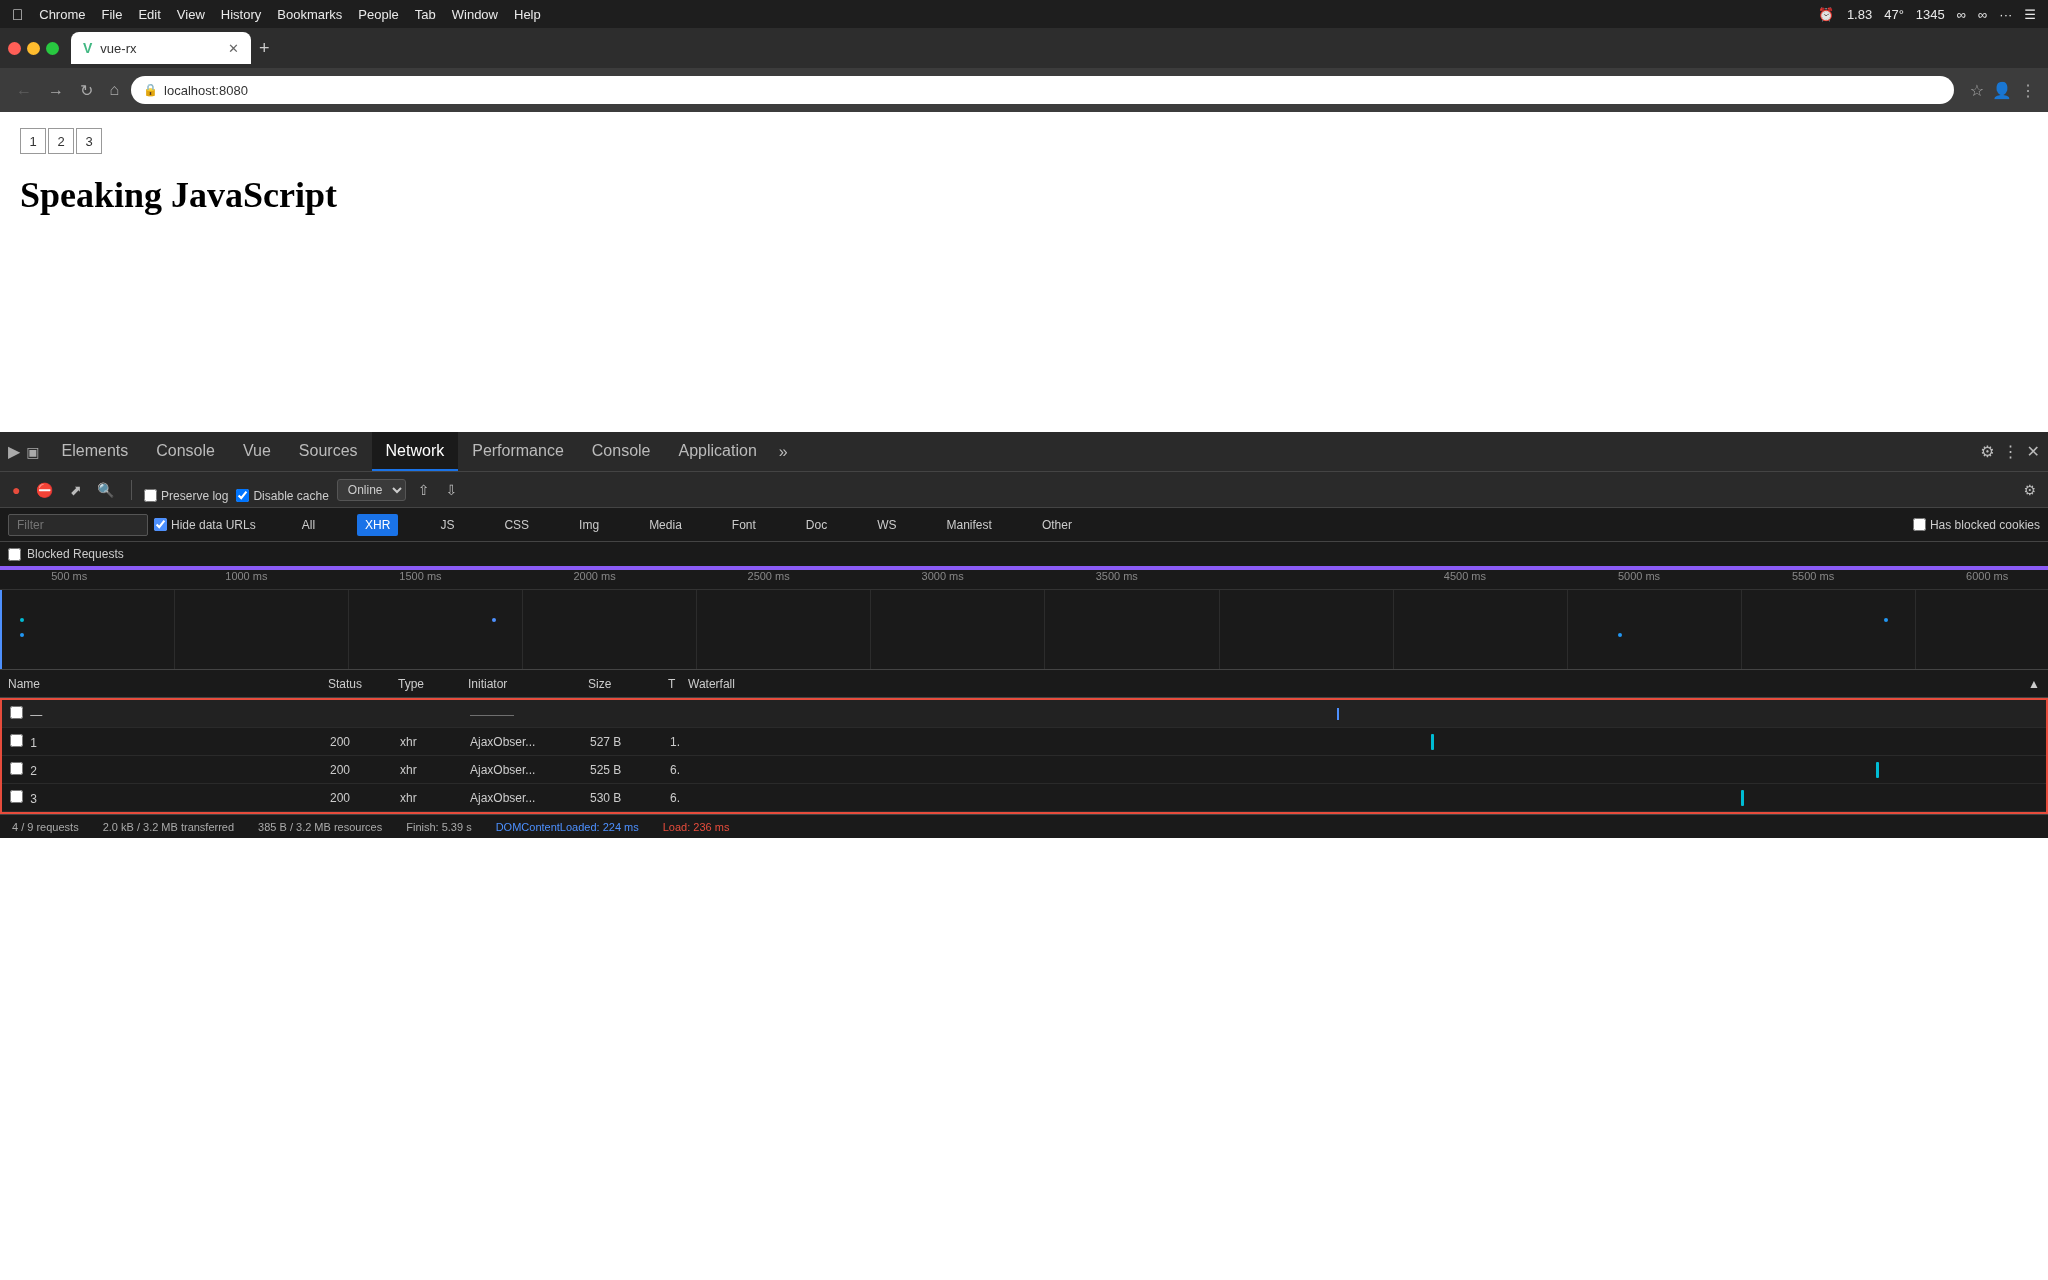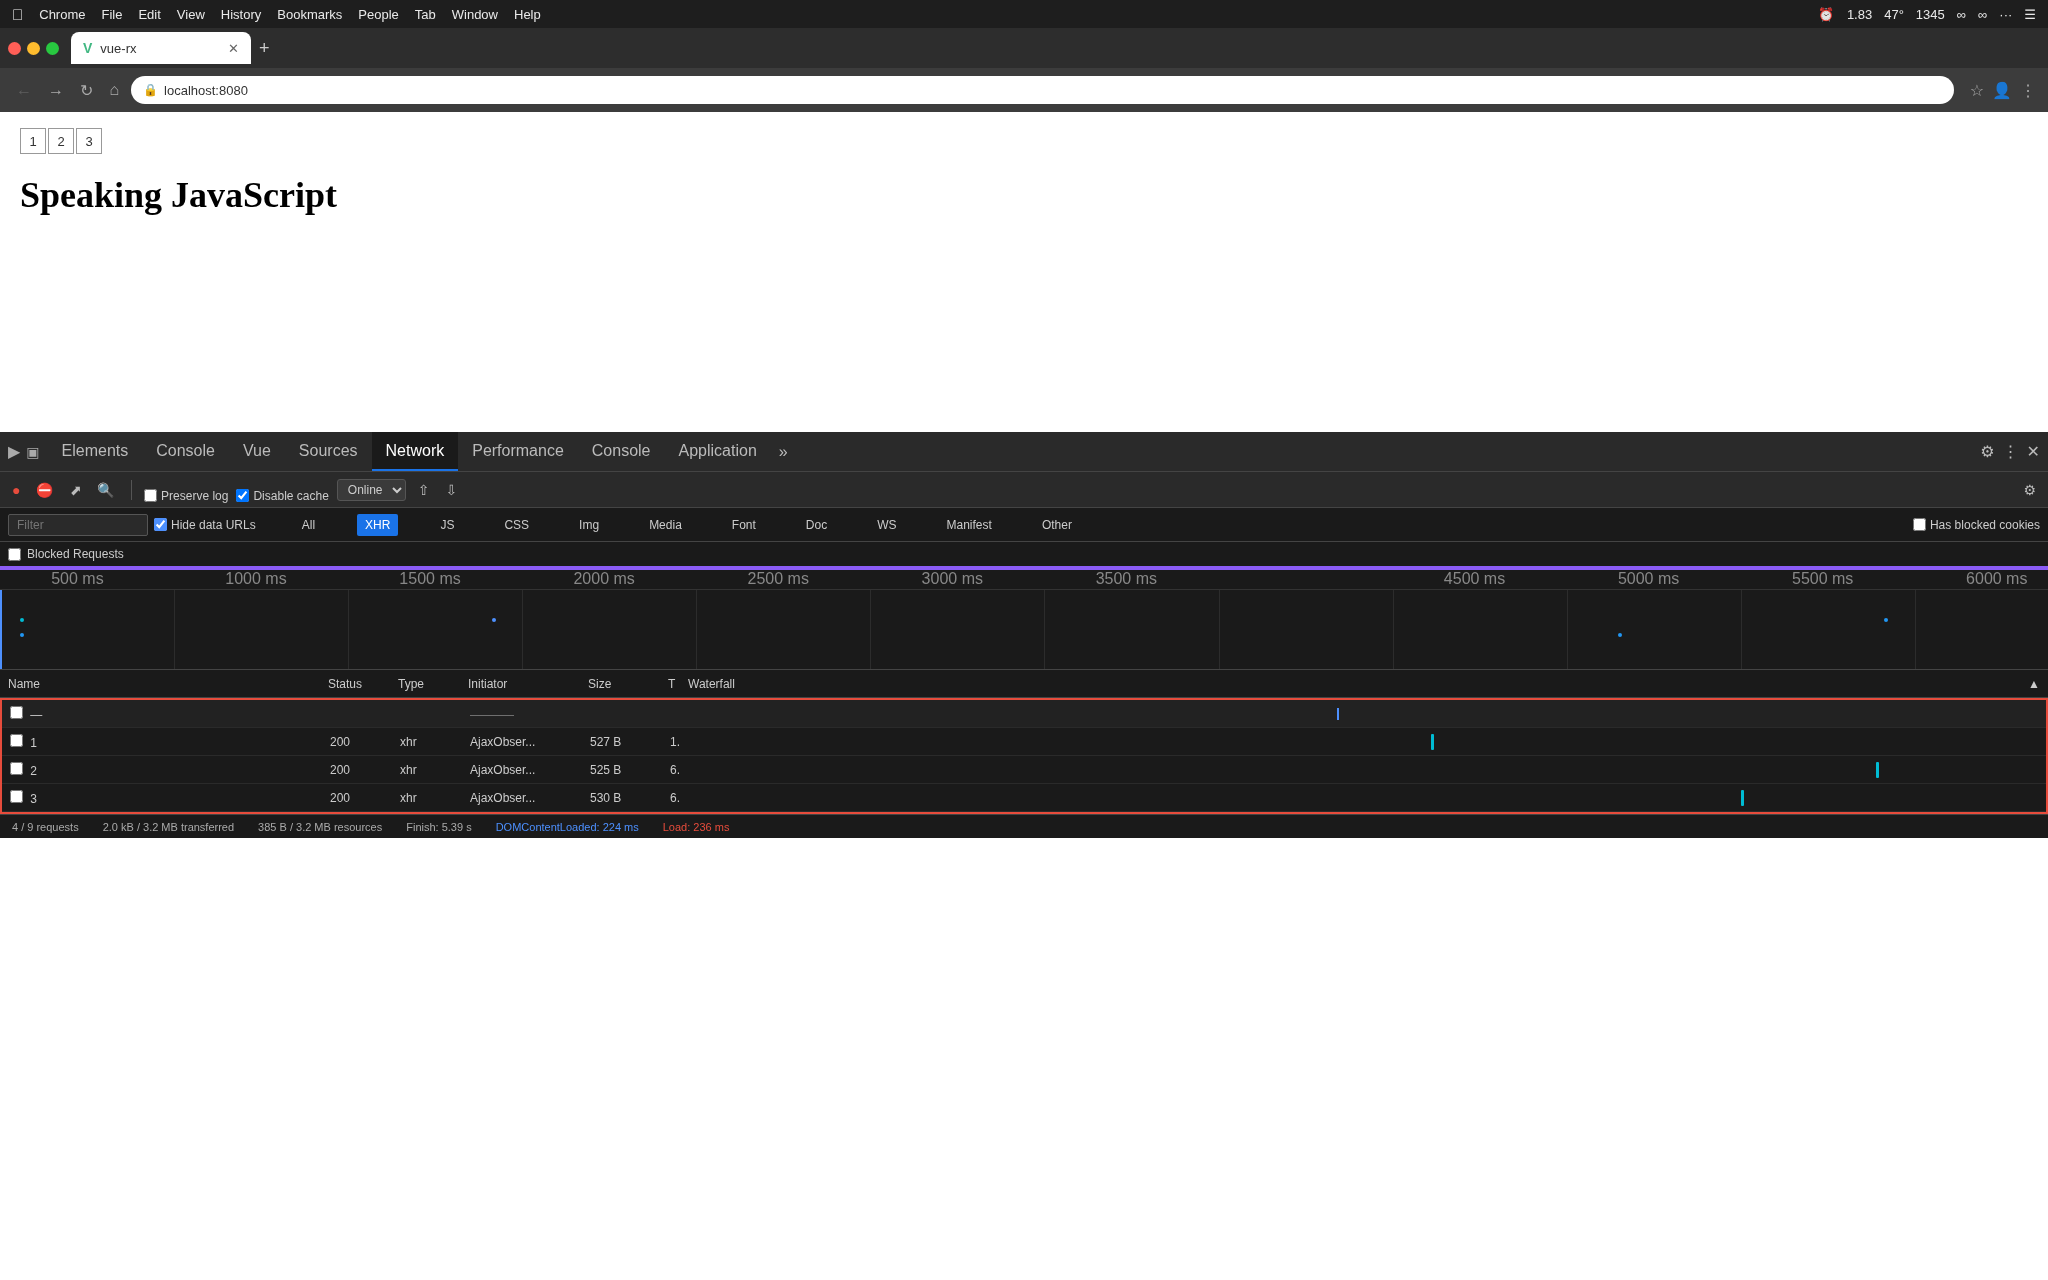"500 ms" .timeline-label { font-size: 16px -> 11px }
